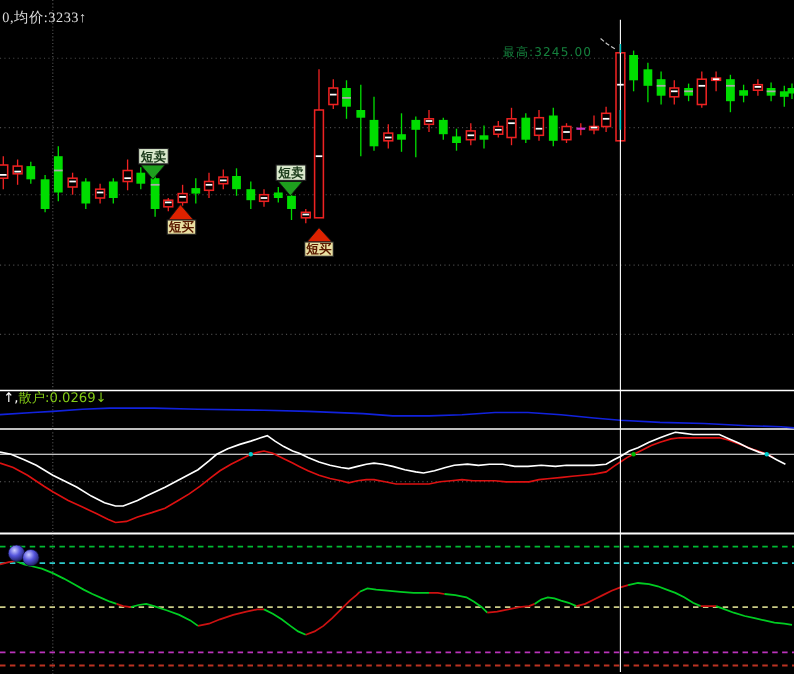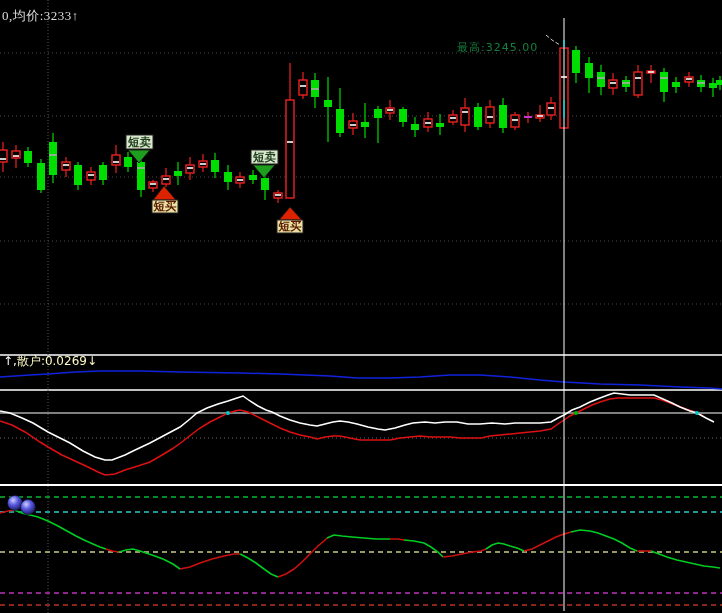"散户:0.0269↓" #mid-label .txt { color: #fef9c3 -> #84cc16 }
